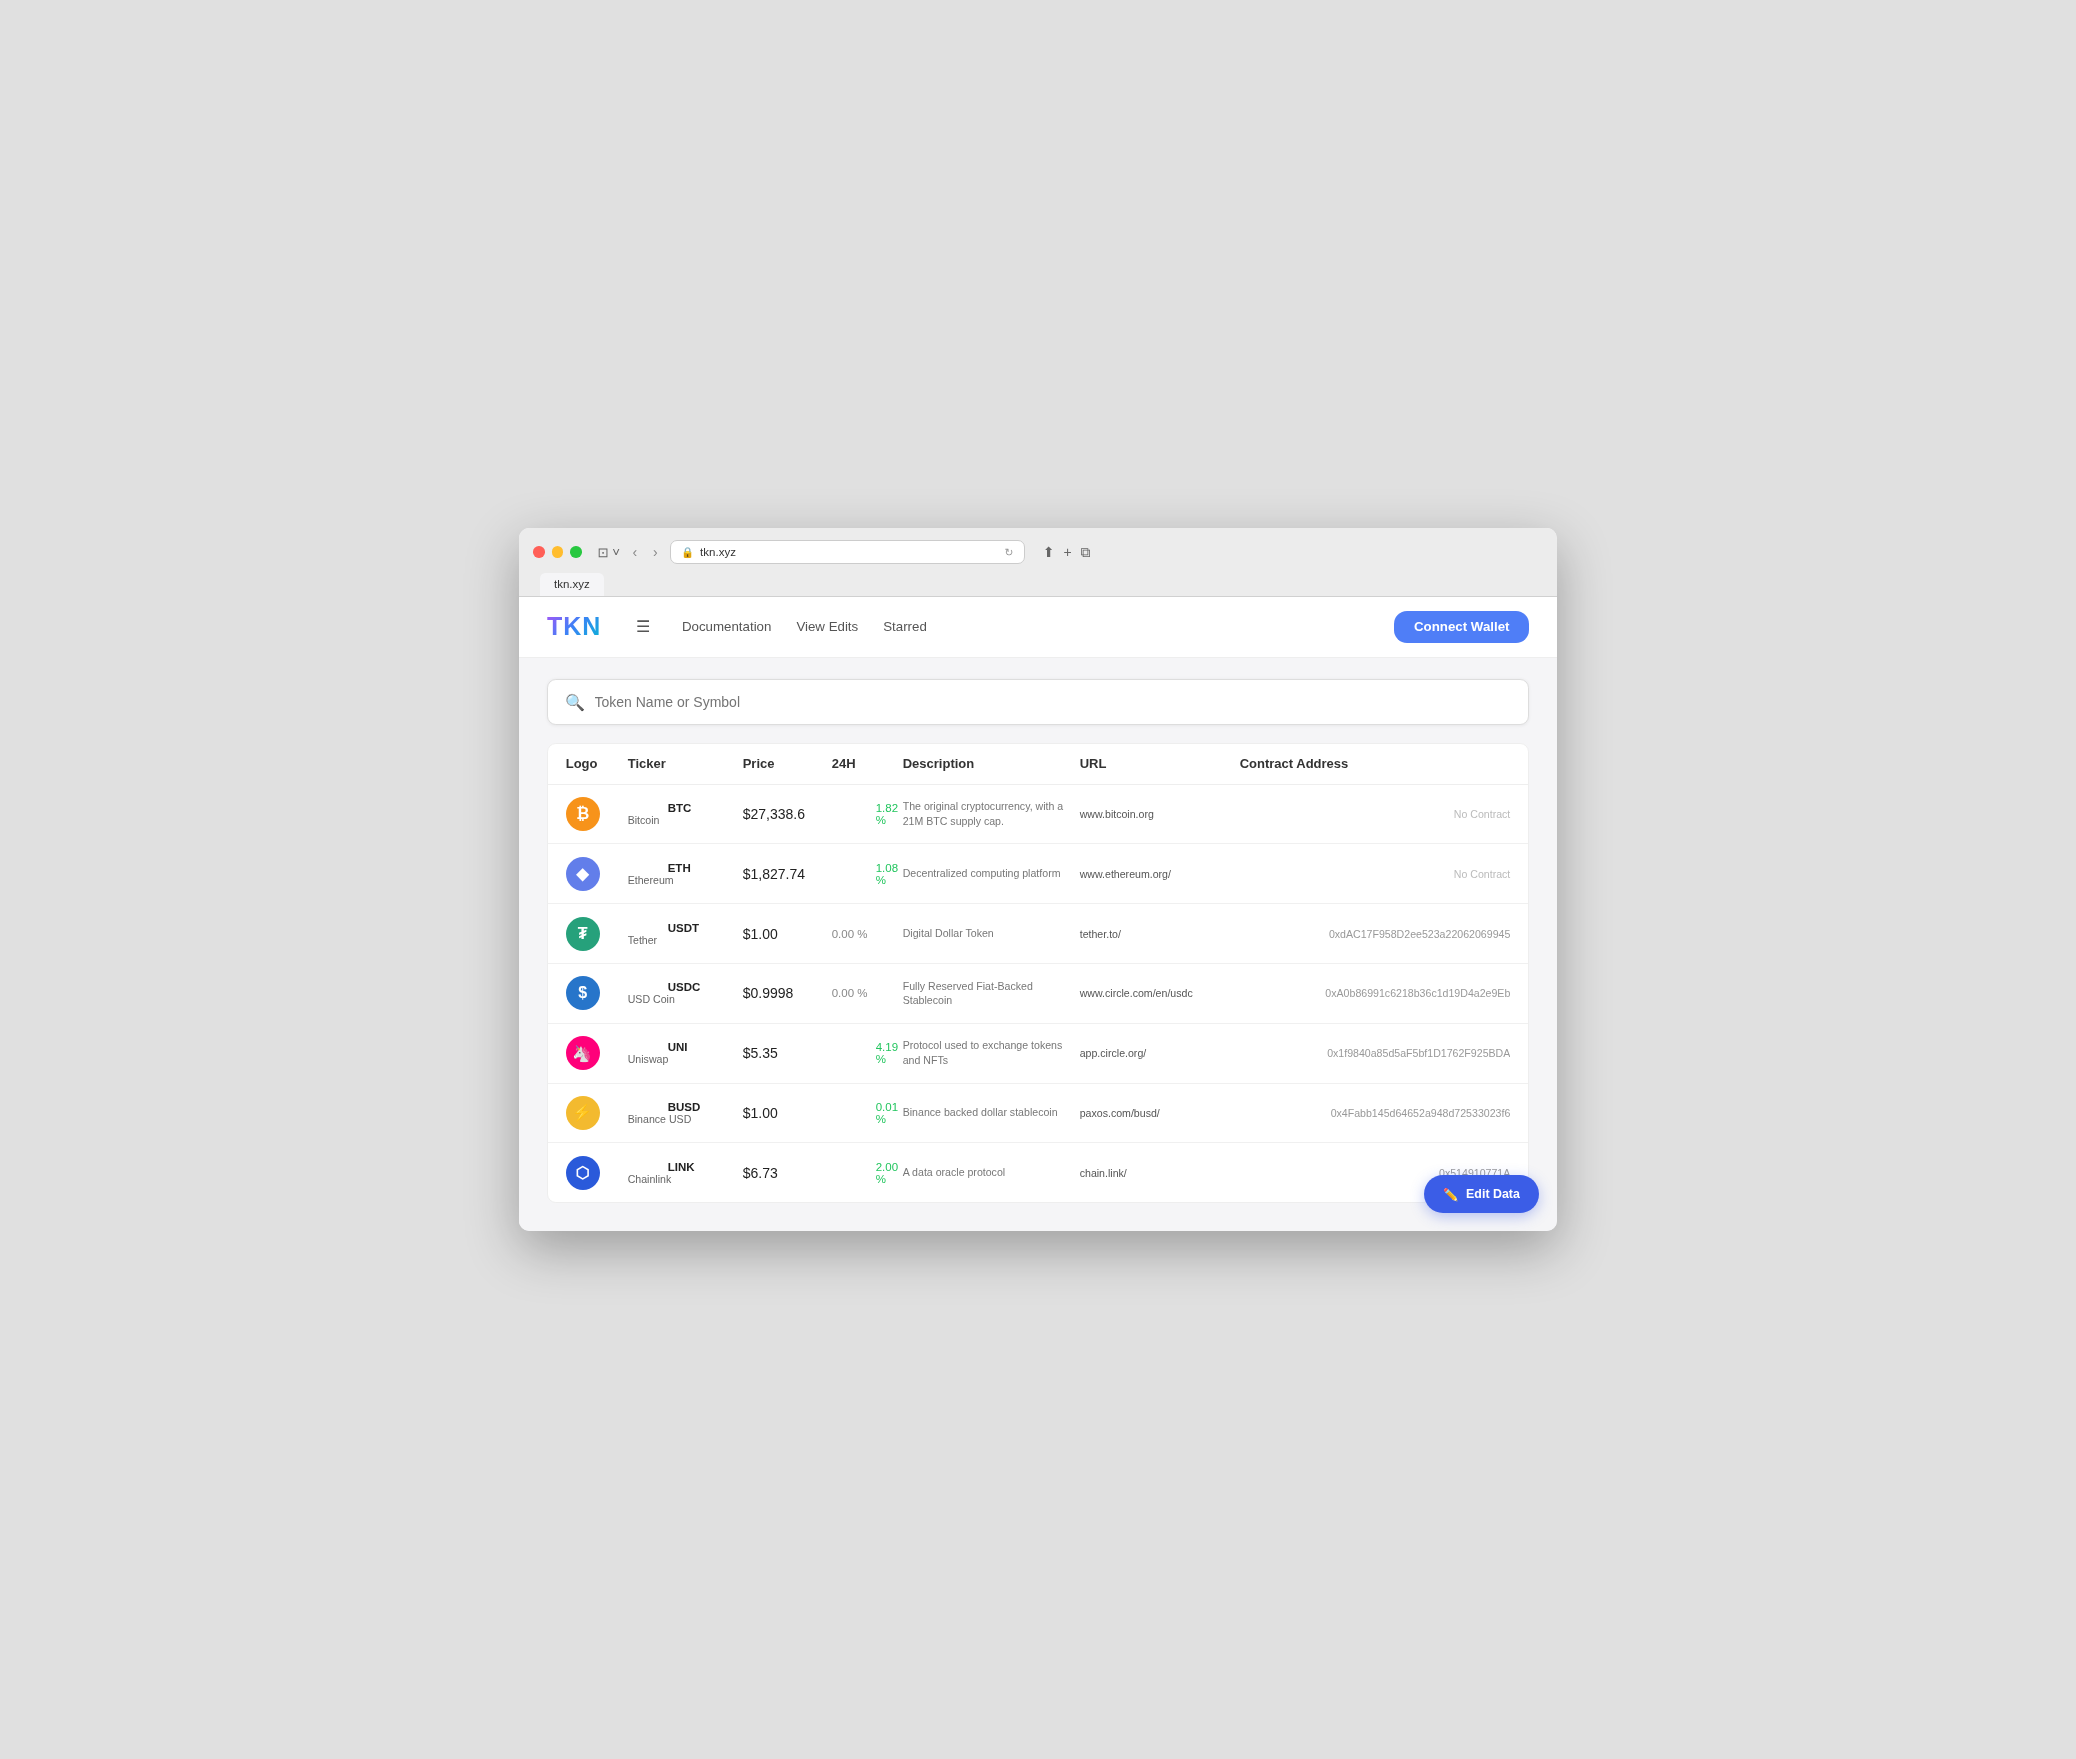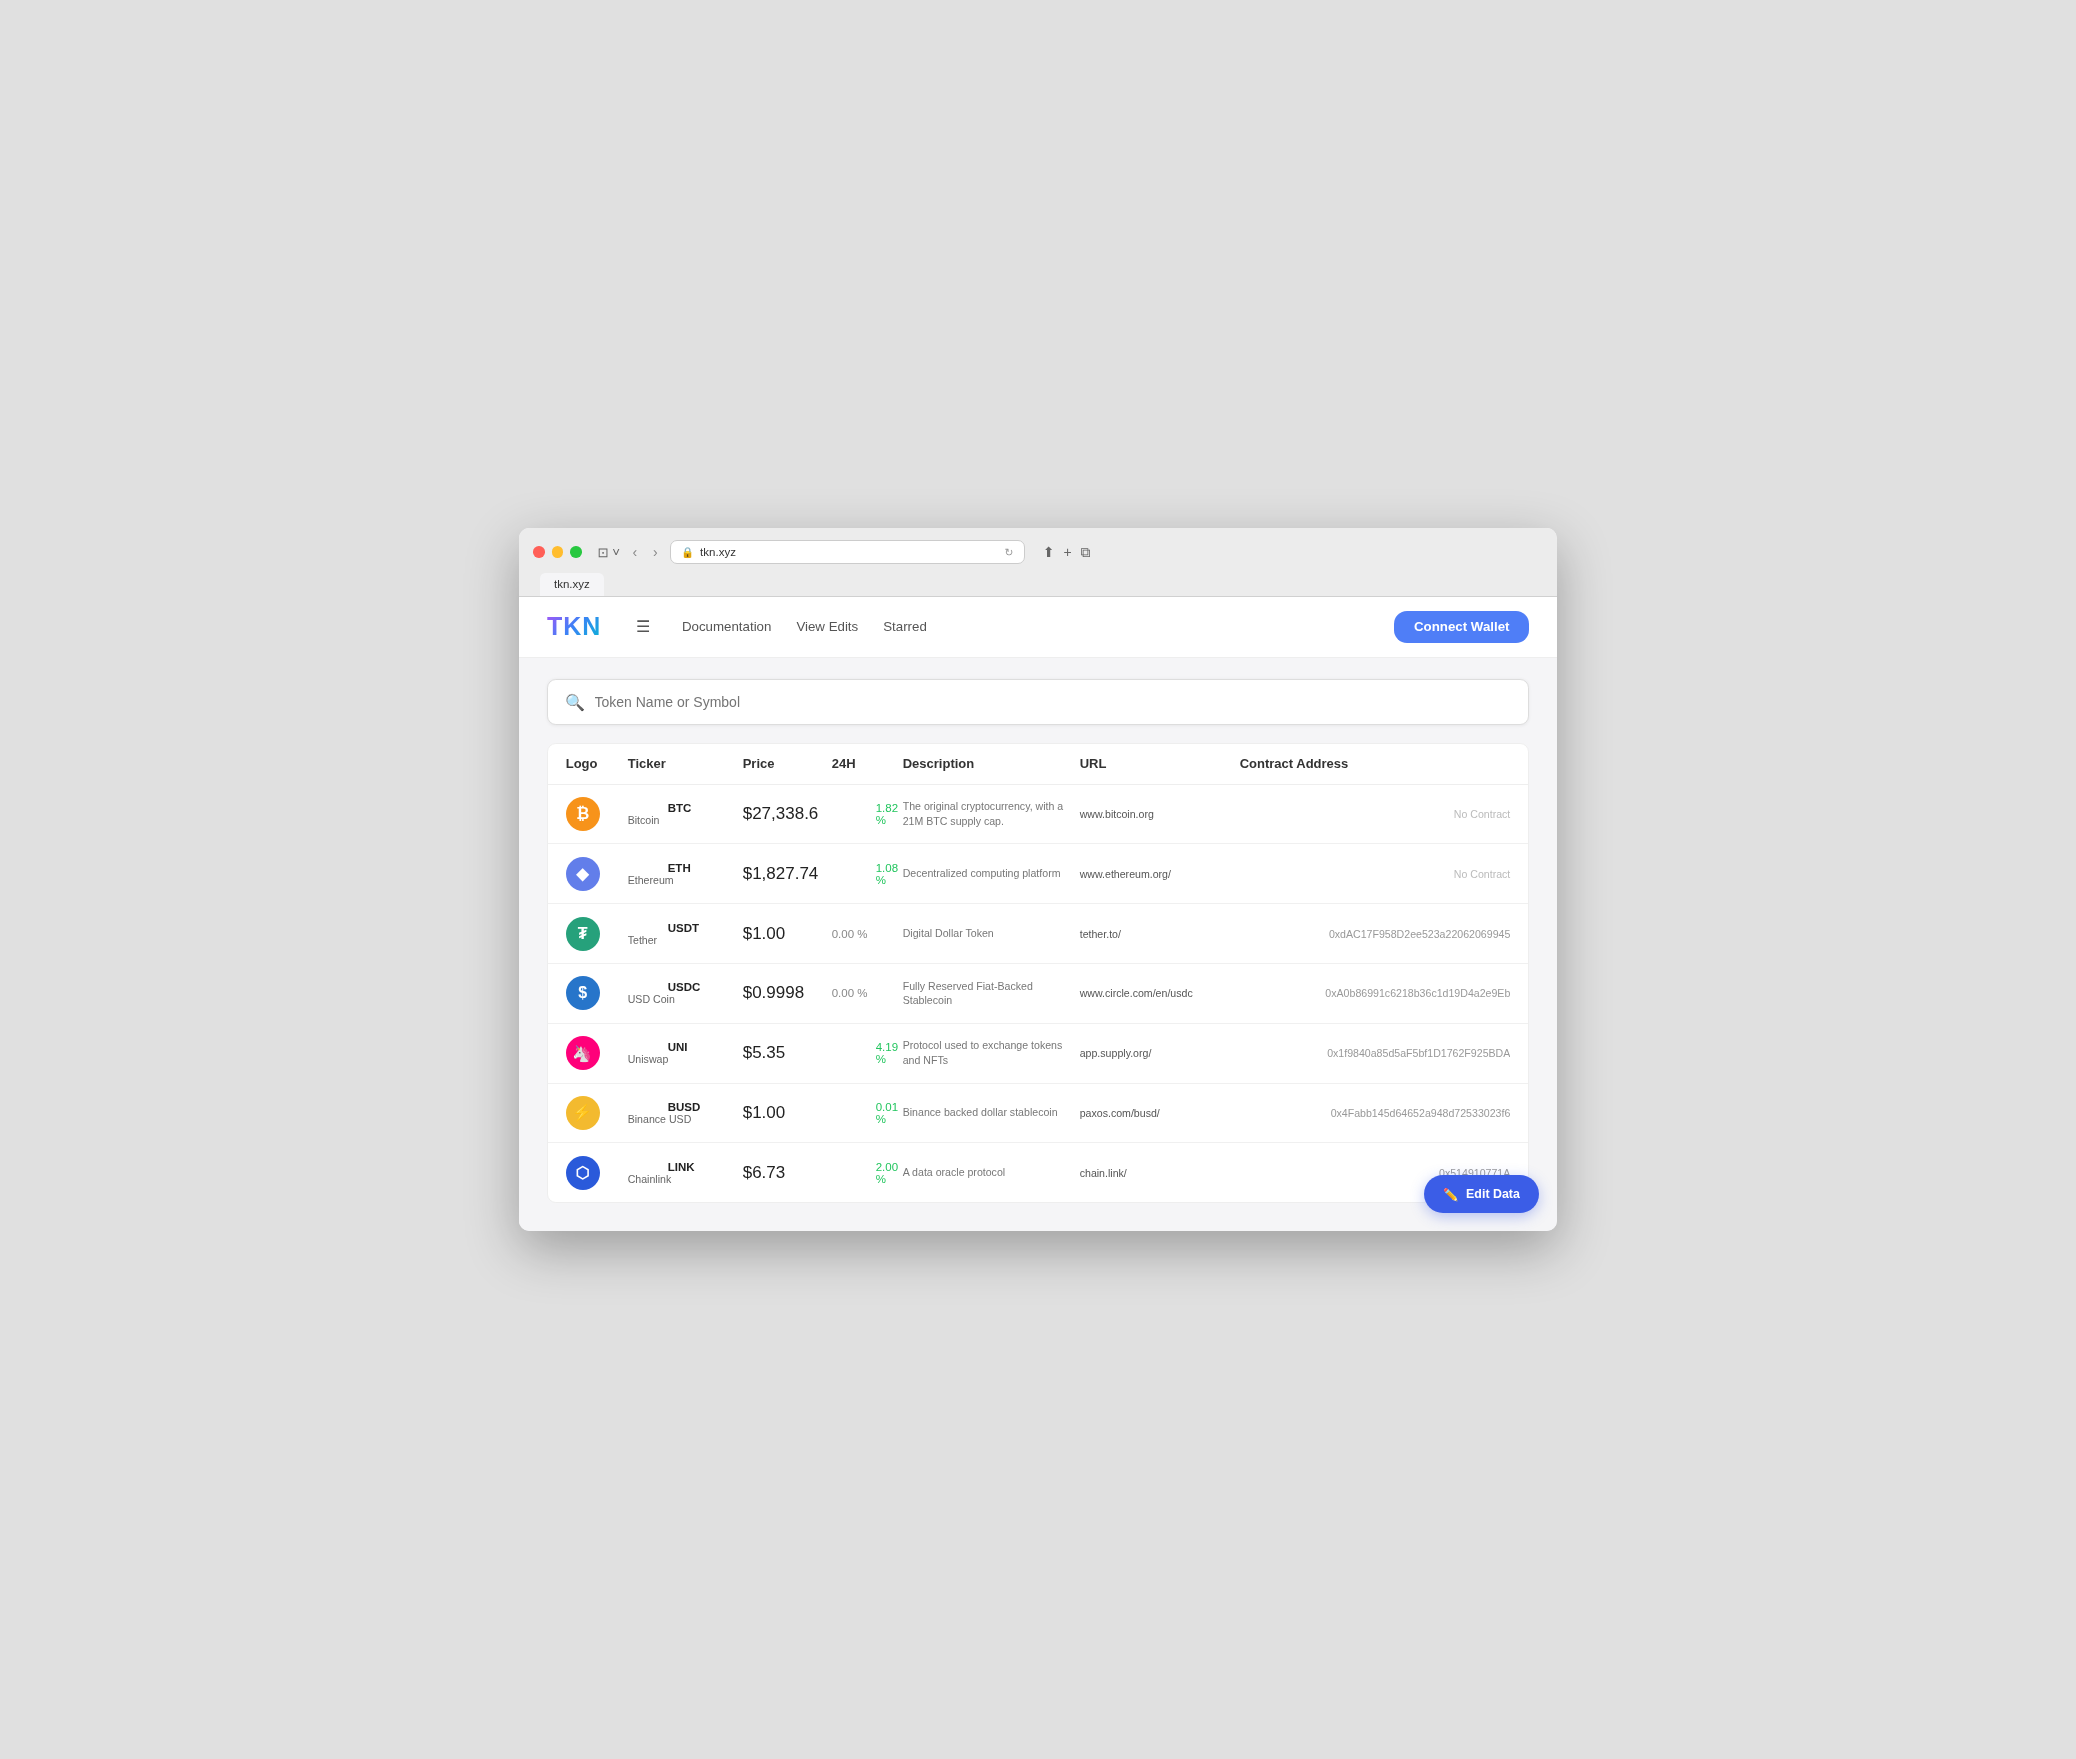"$27,338.6" .price-col { font-size: 17px -> 14px }
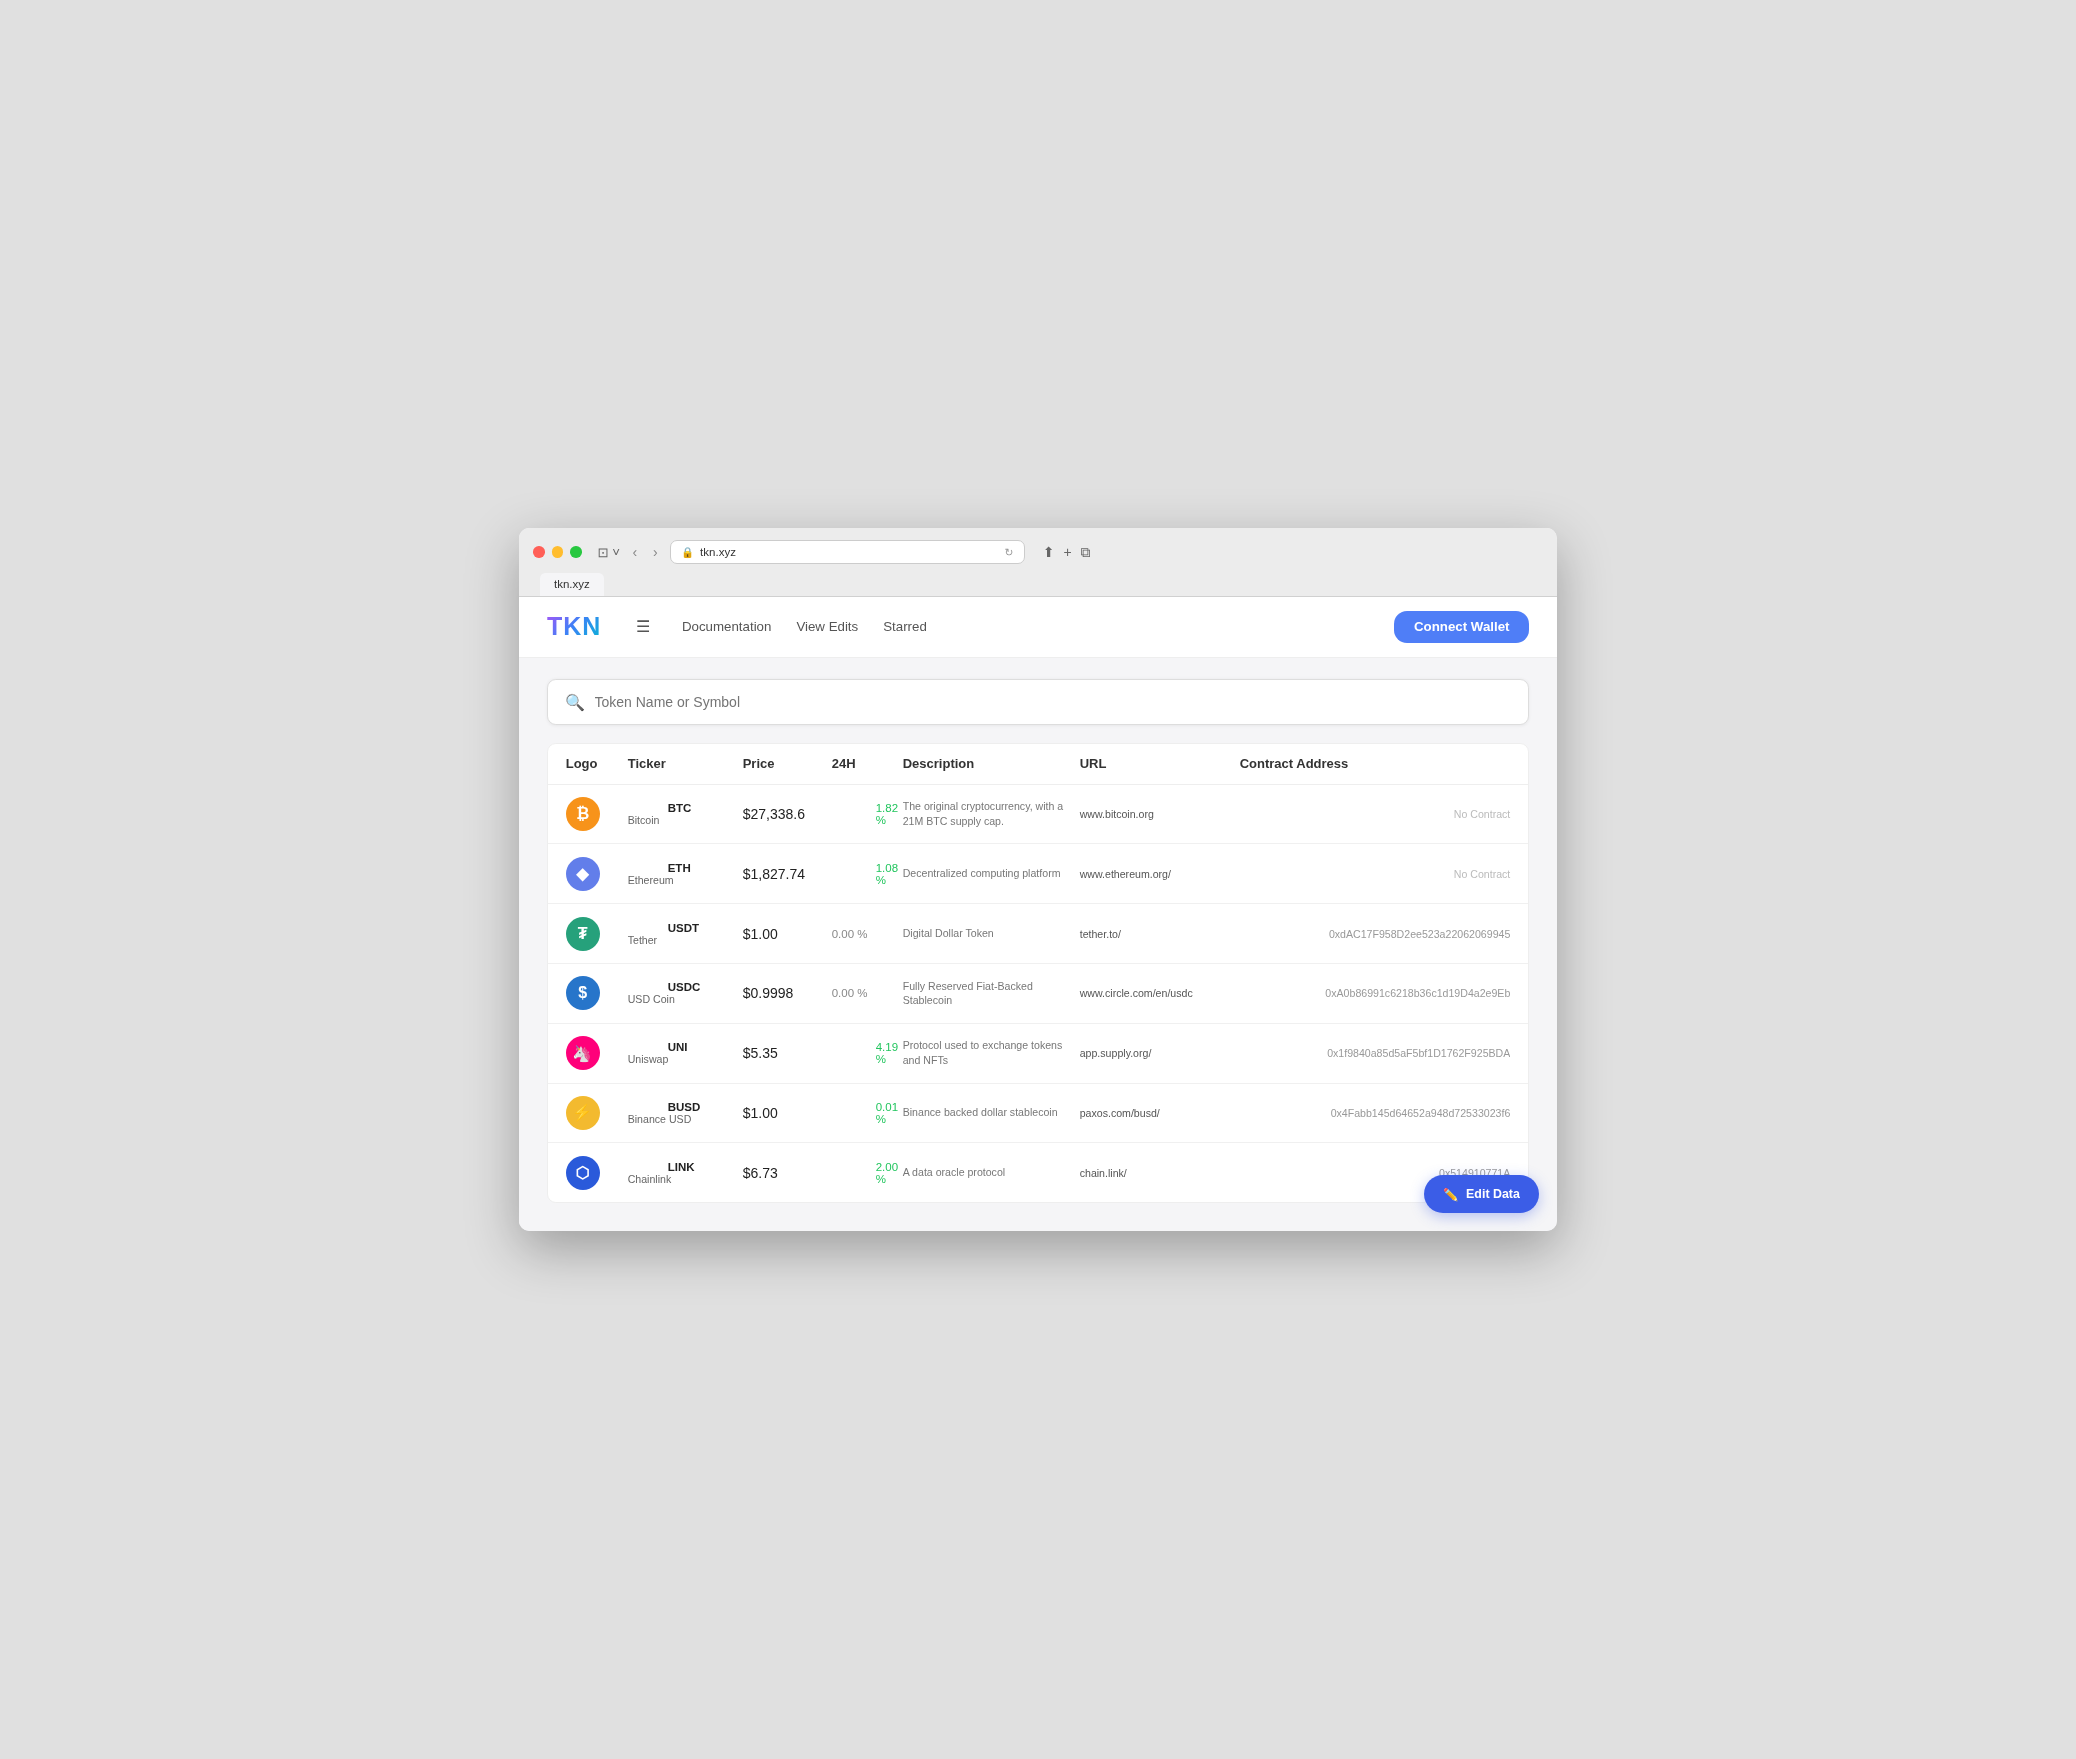"app.supply.org/" div.url-col { text: app.supply.org/ -> app.circle.org/ }
